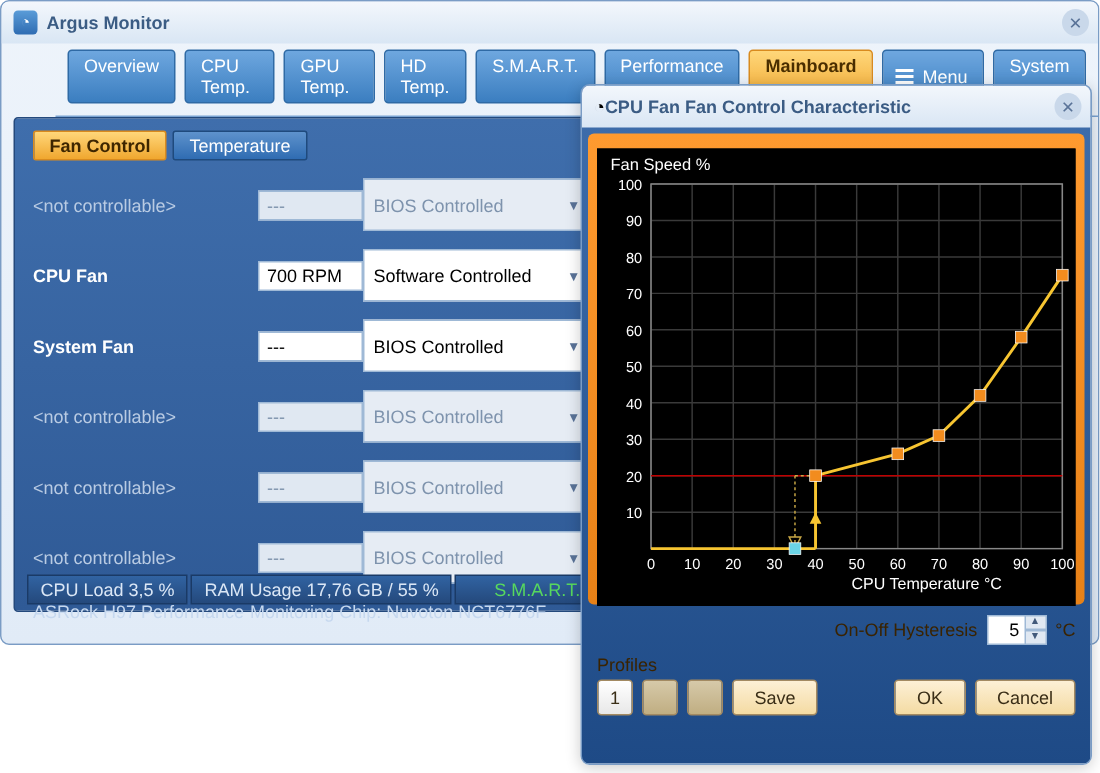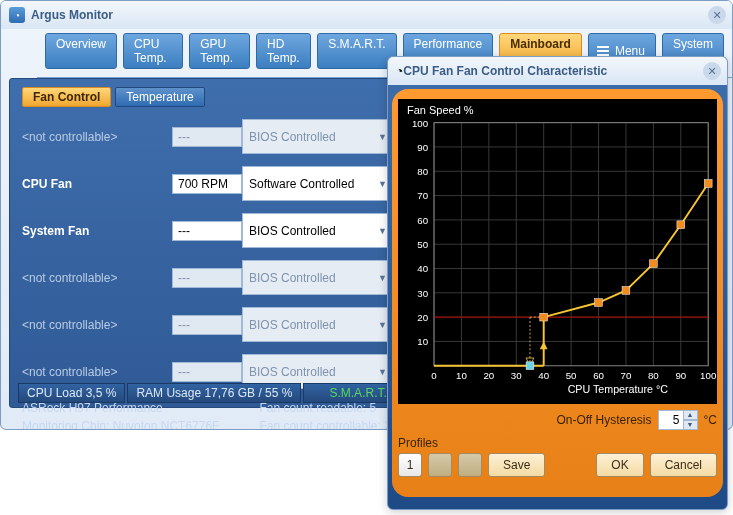"Fan Speed %" .dlg-body { border-radius: 16px -> 4px; height: 408px -> 314px }
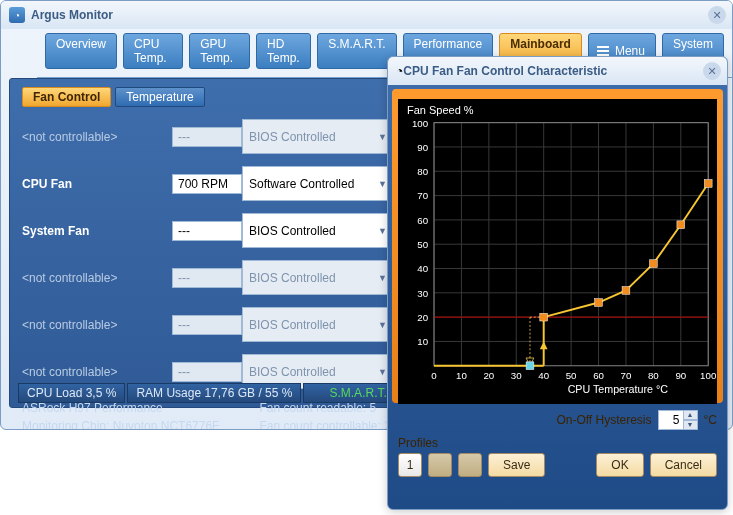"ASRock H97 Performance" .info-col { flex-direction: column -> row }
